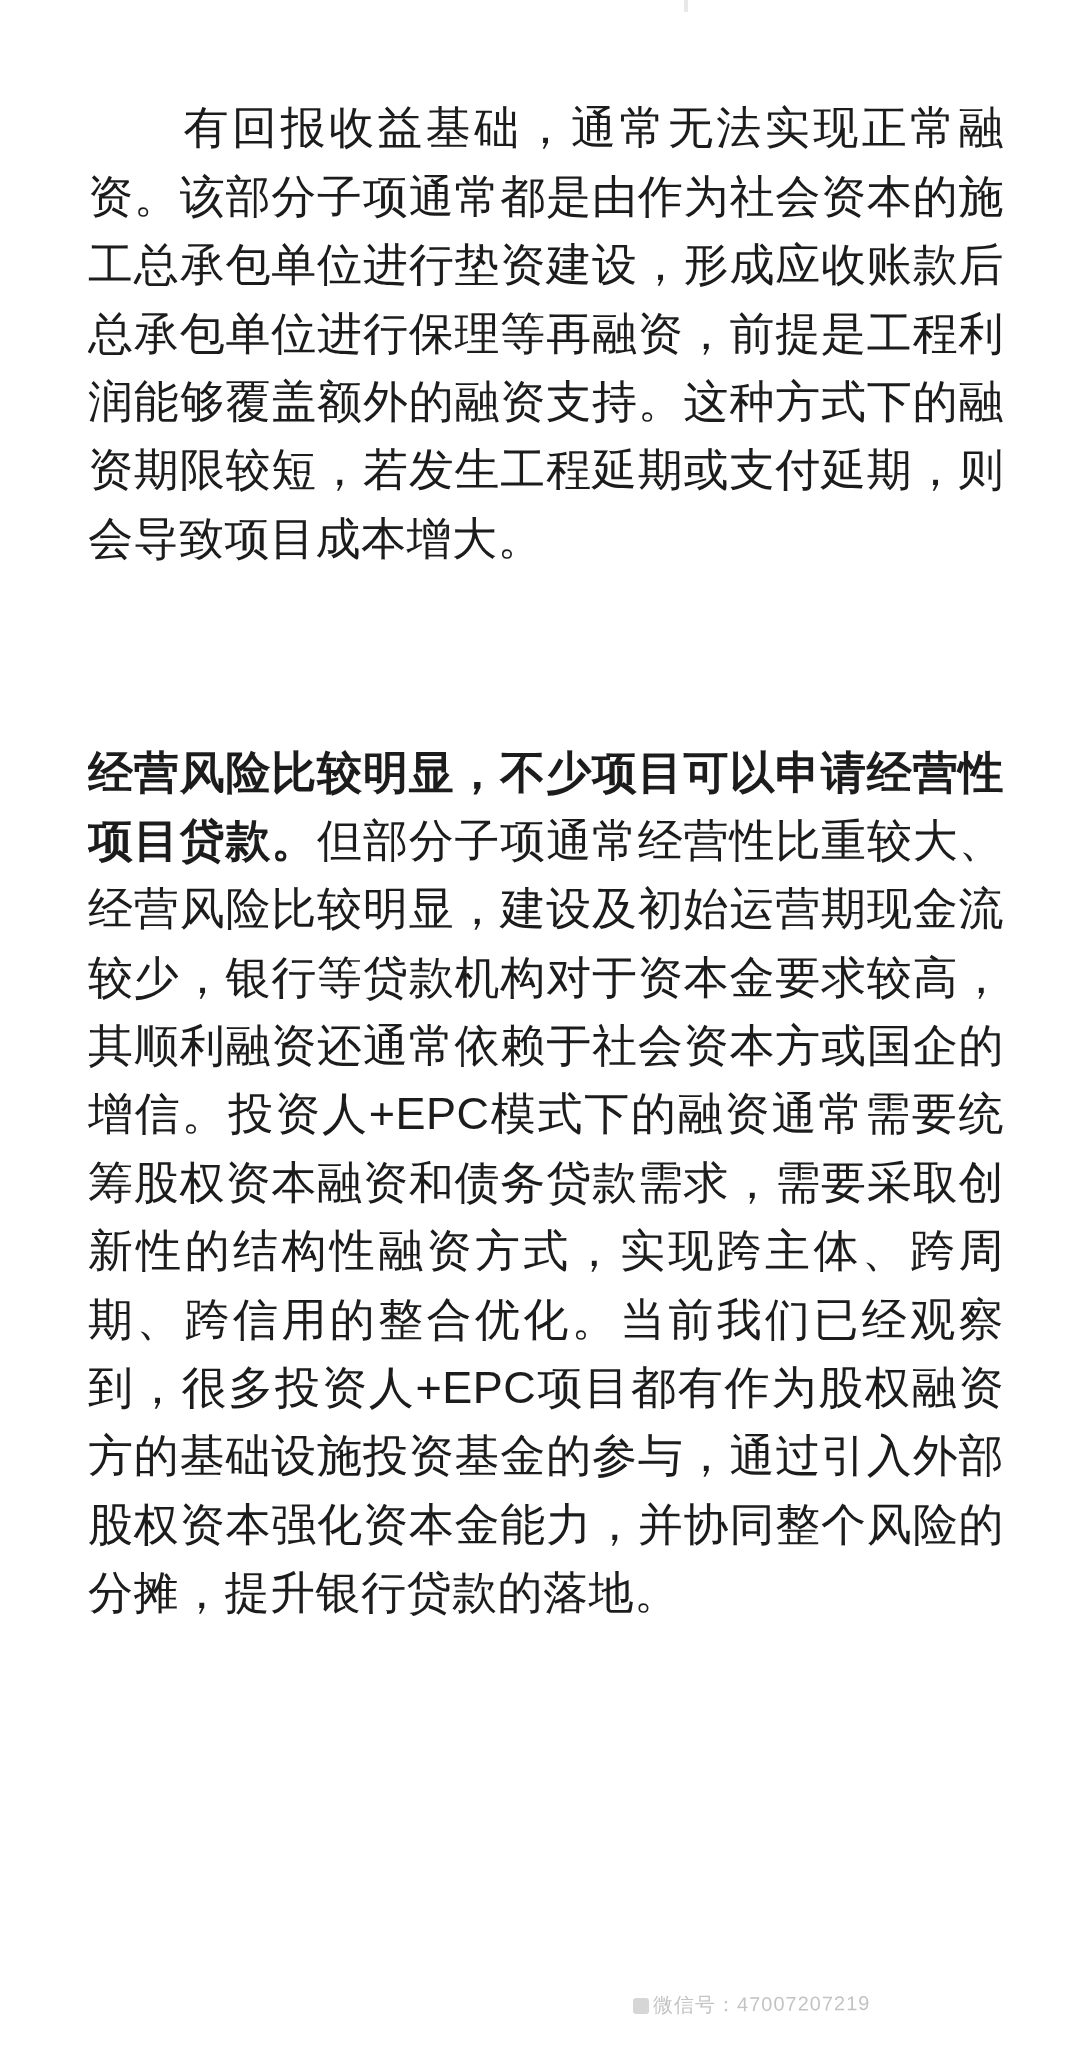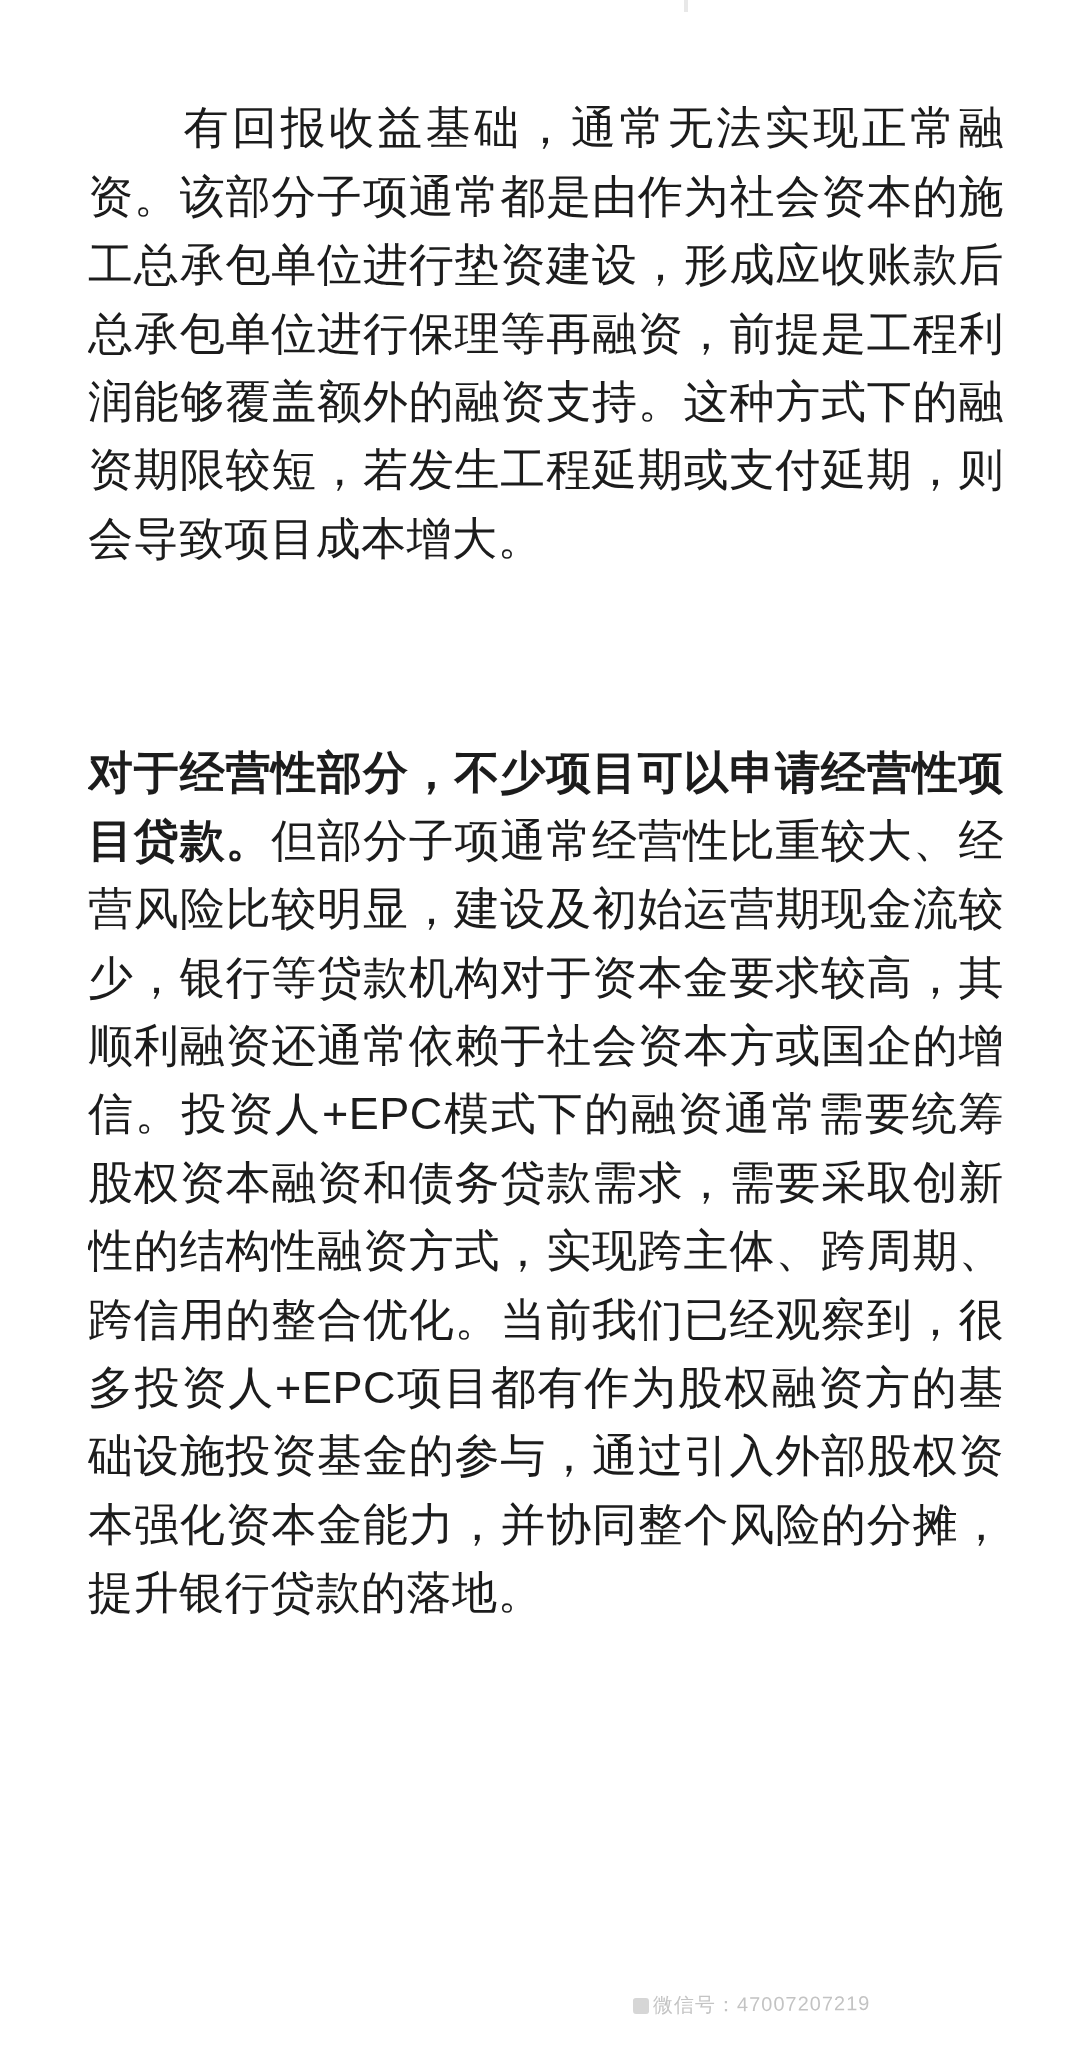"对于经营性部分，不少项目可以申请经营性项目贷款。" span.bold-lead { text: 对于经营性部分 -> 经营风险比较明显 }
